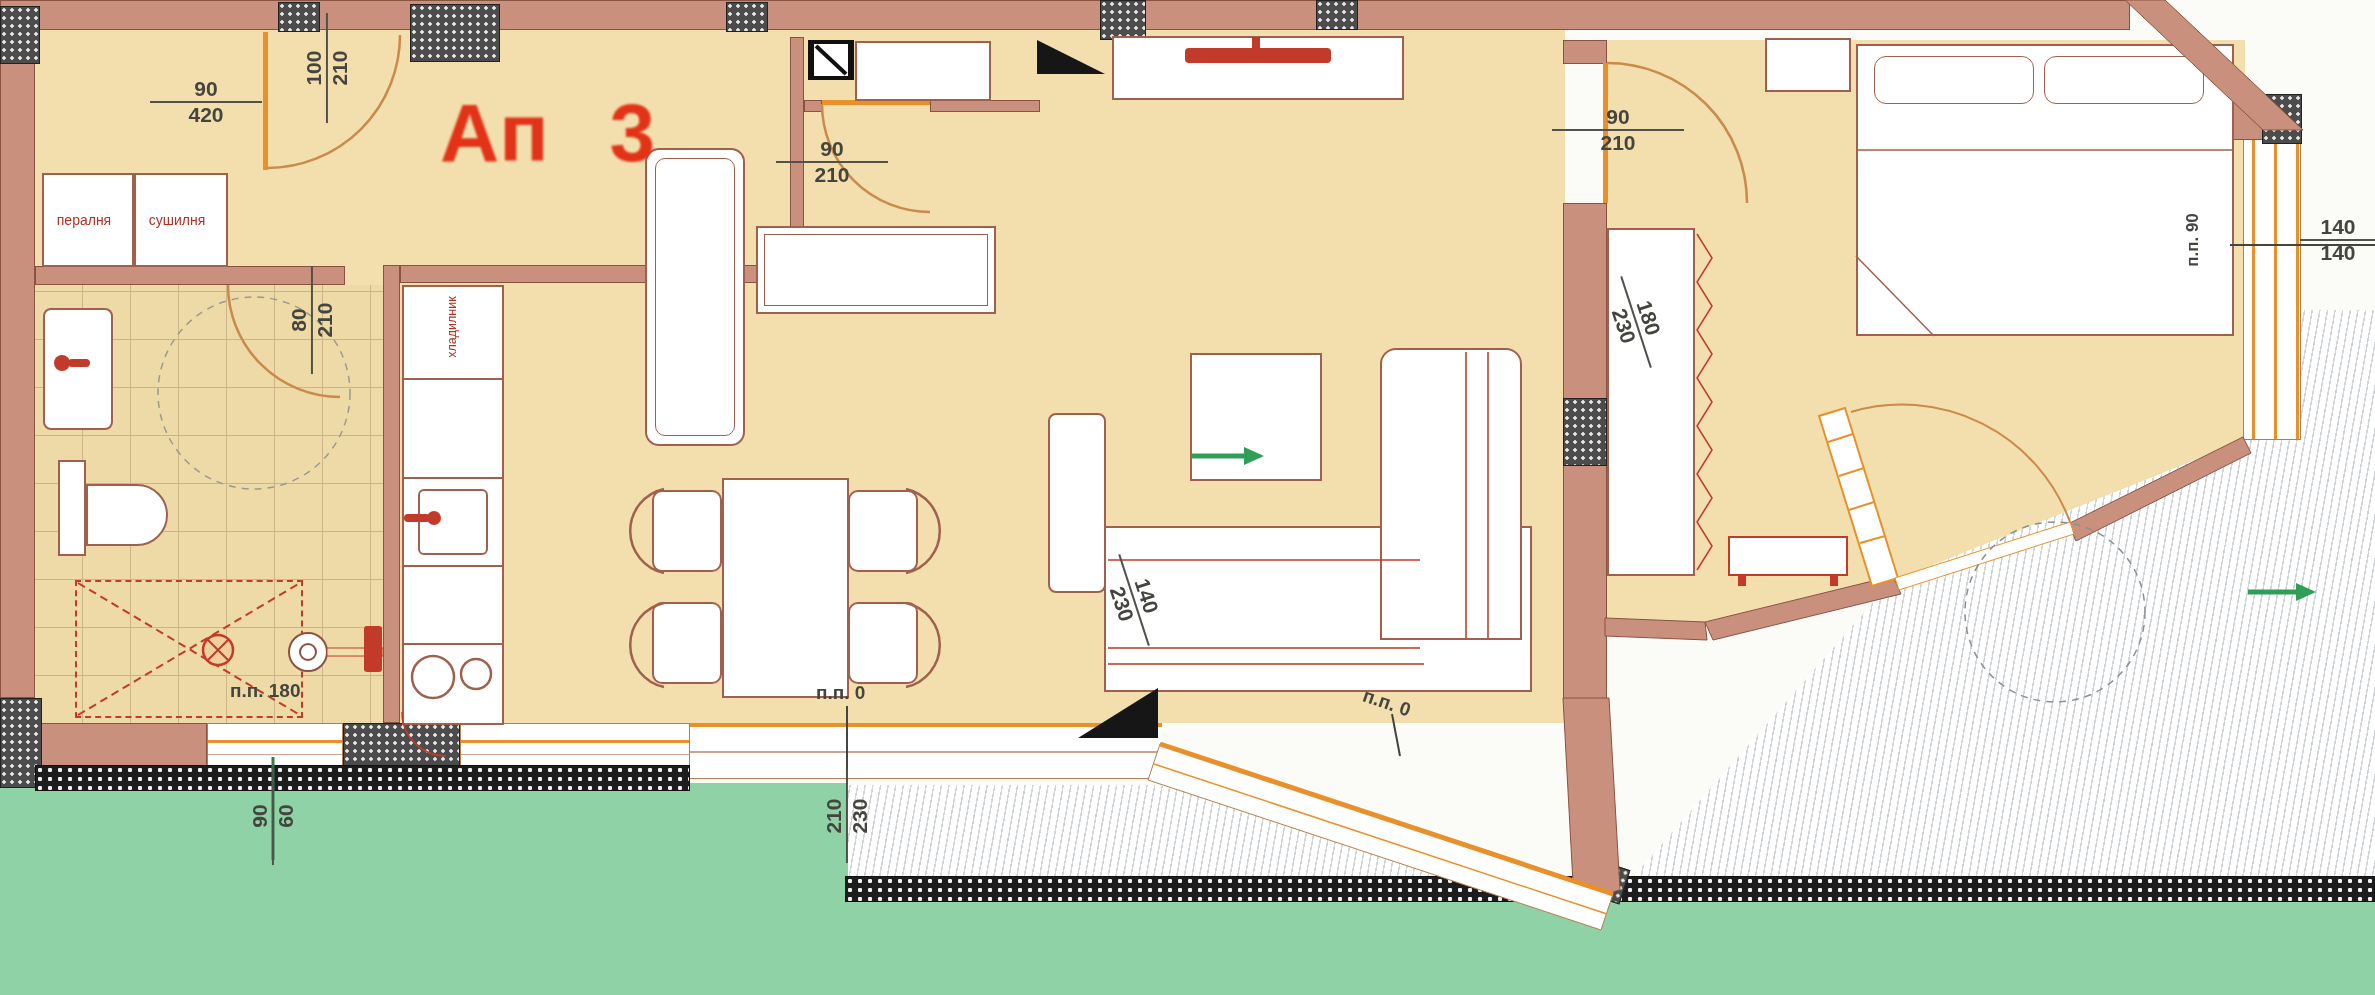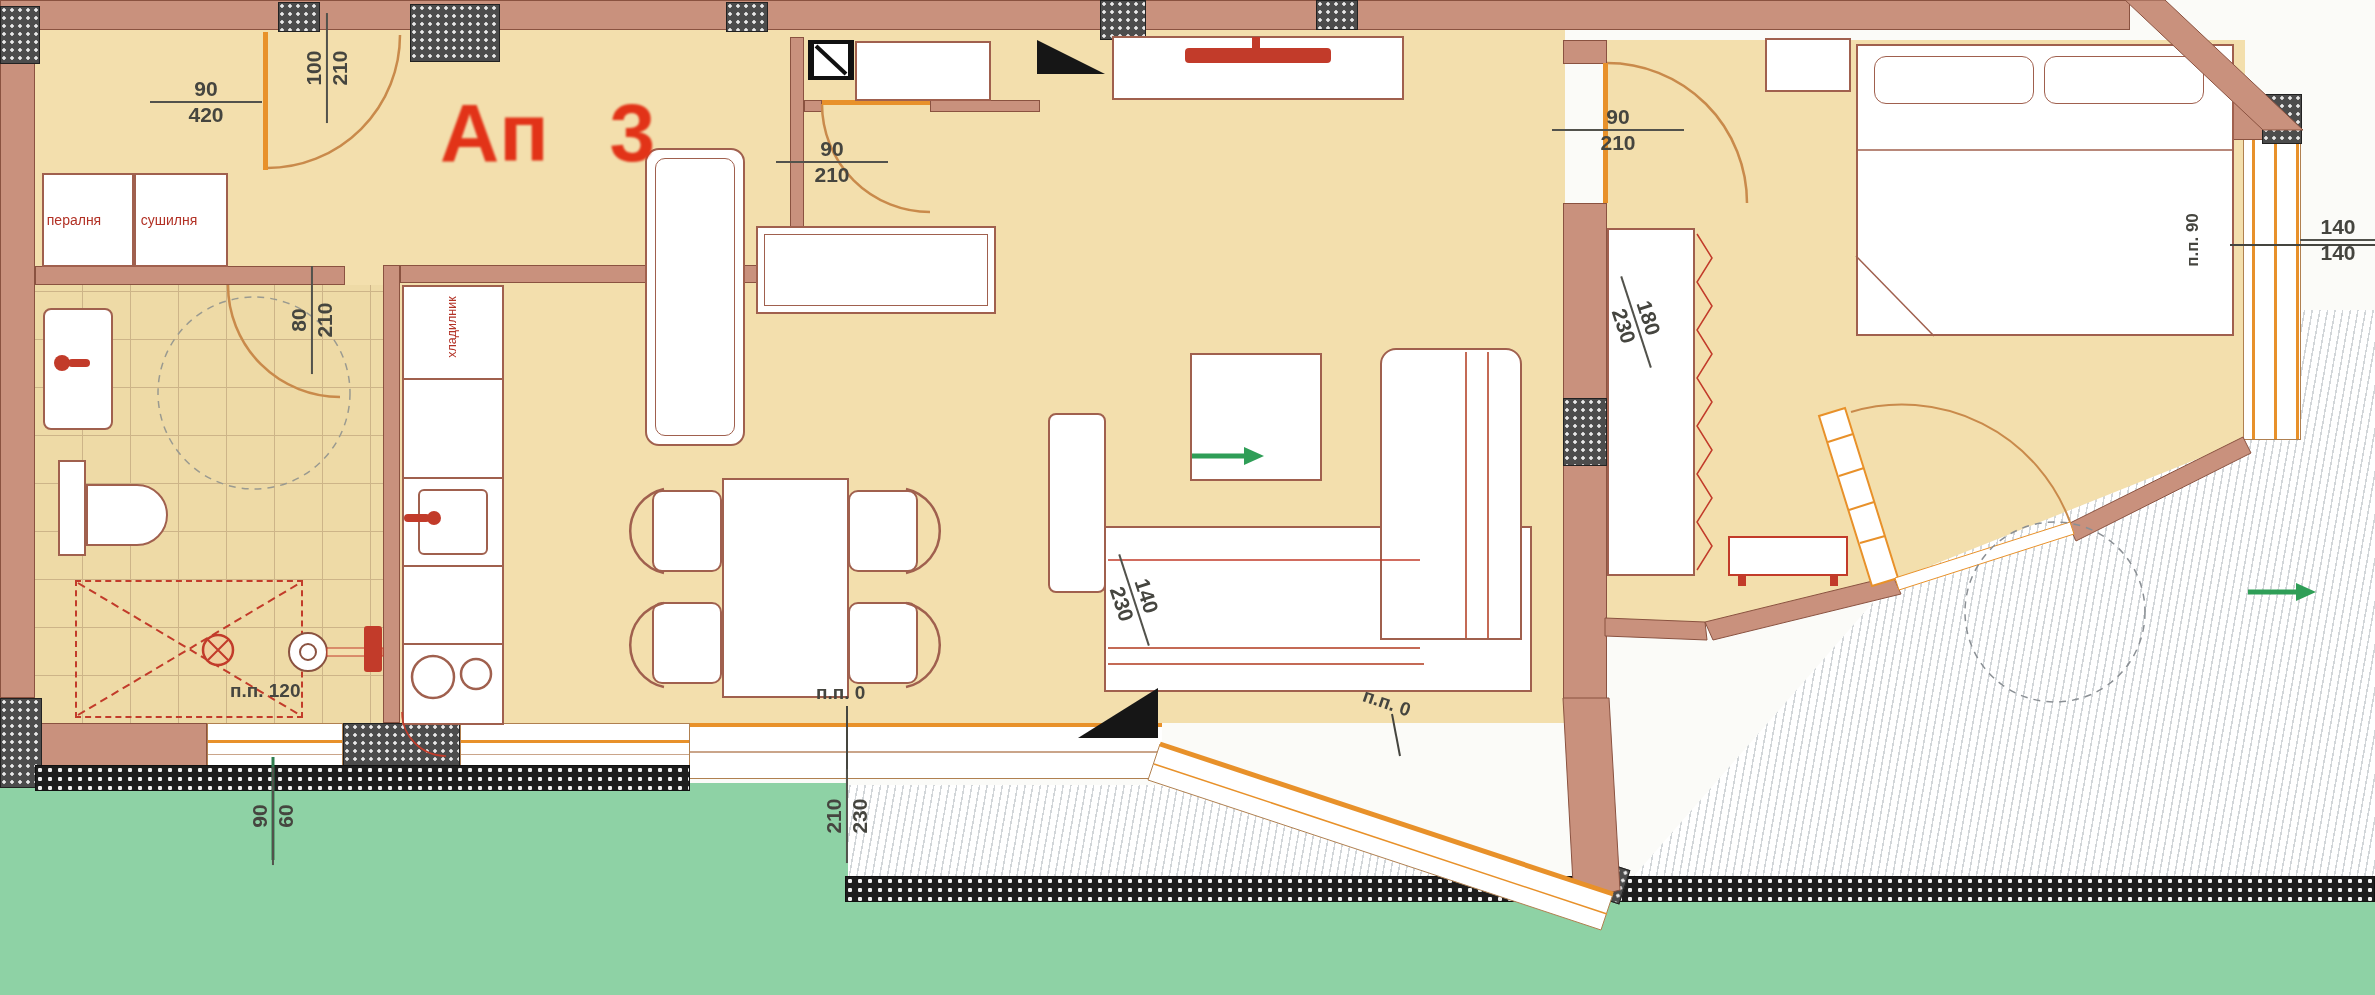"пералня" div.abs { left: 28px -> 38px }
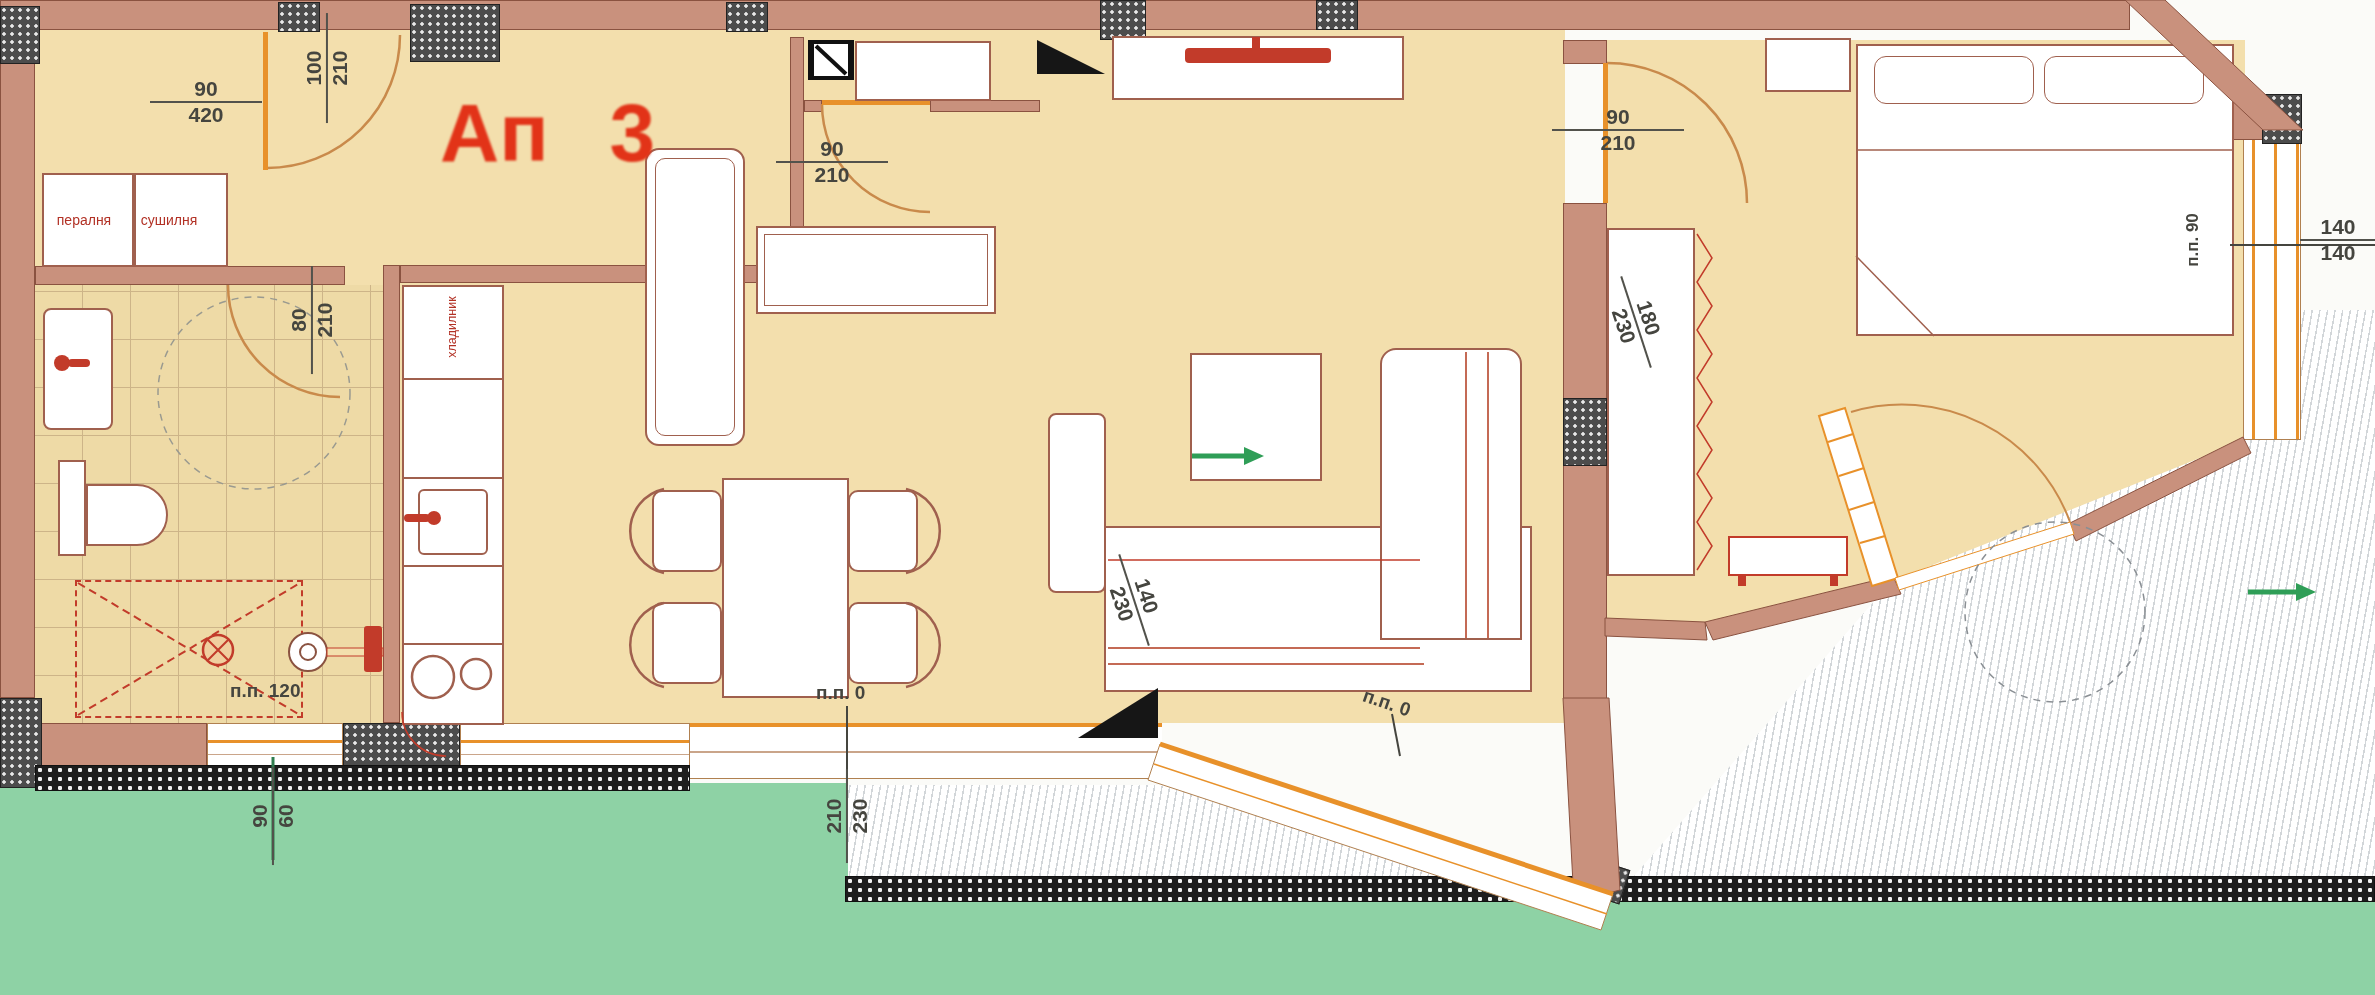"сушилня" div.abs { left: 122px -> 130px }
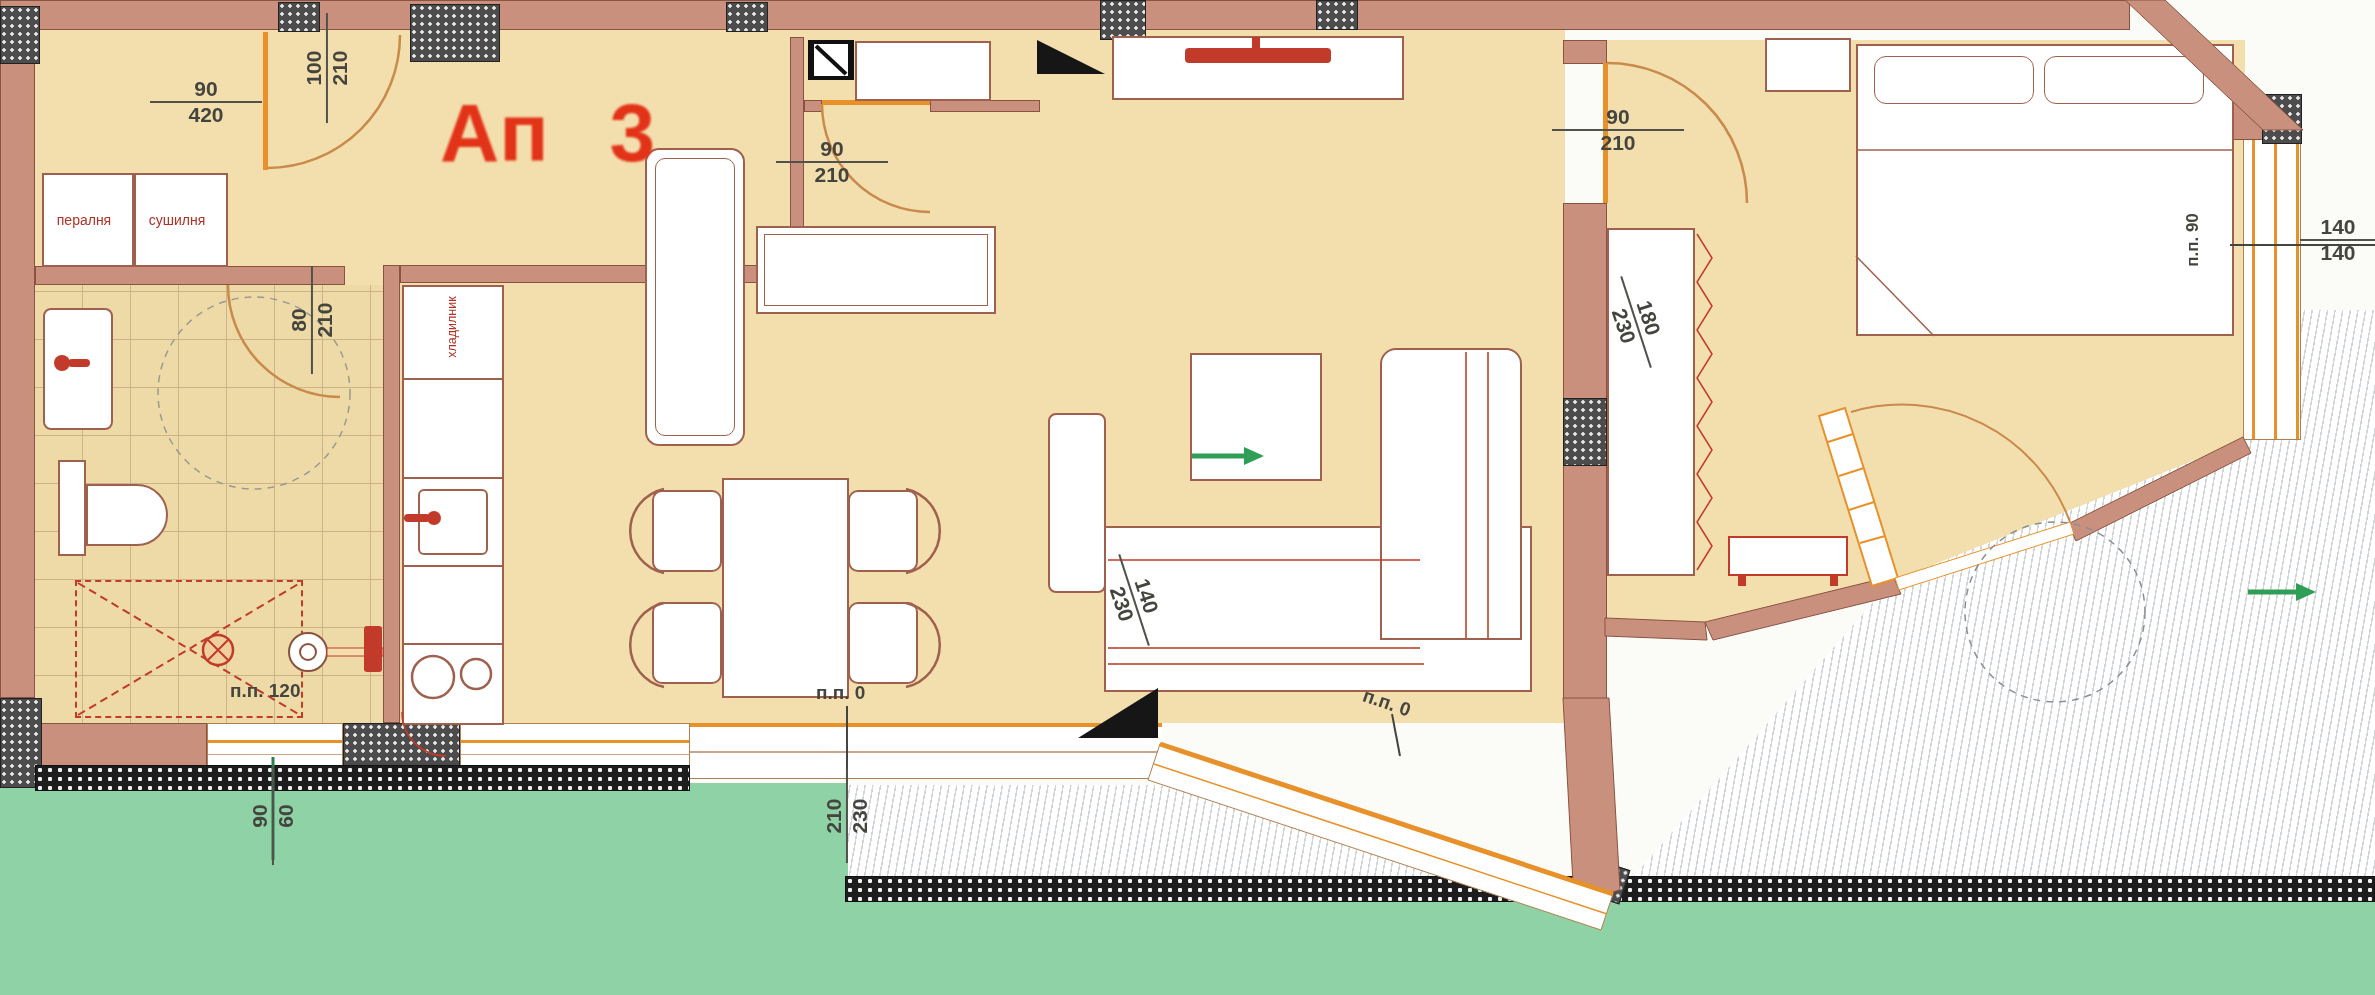"п.п. 120" div.abs { text: 120 -> 180 }
